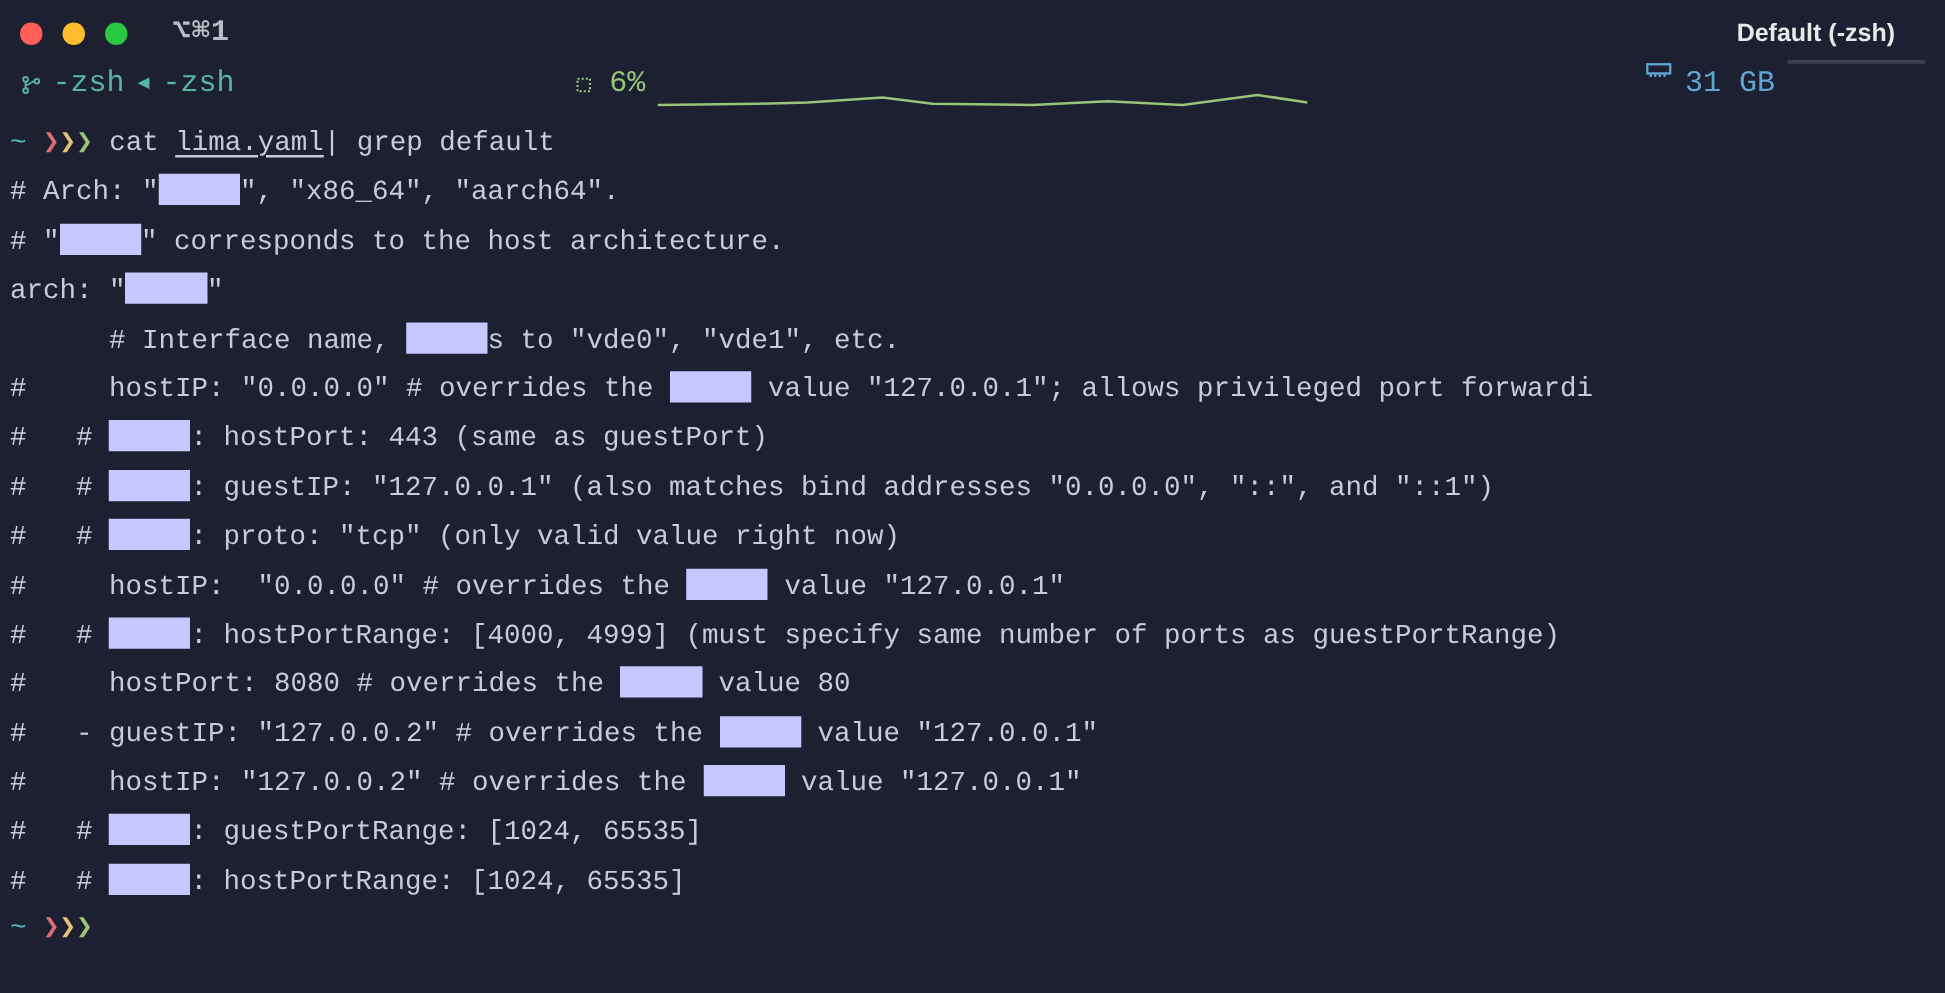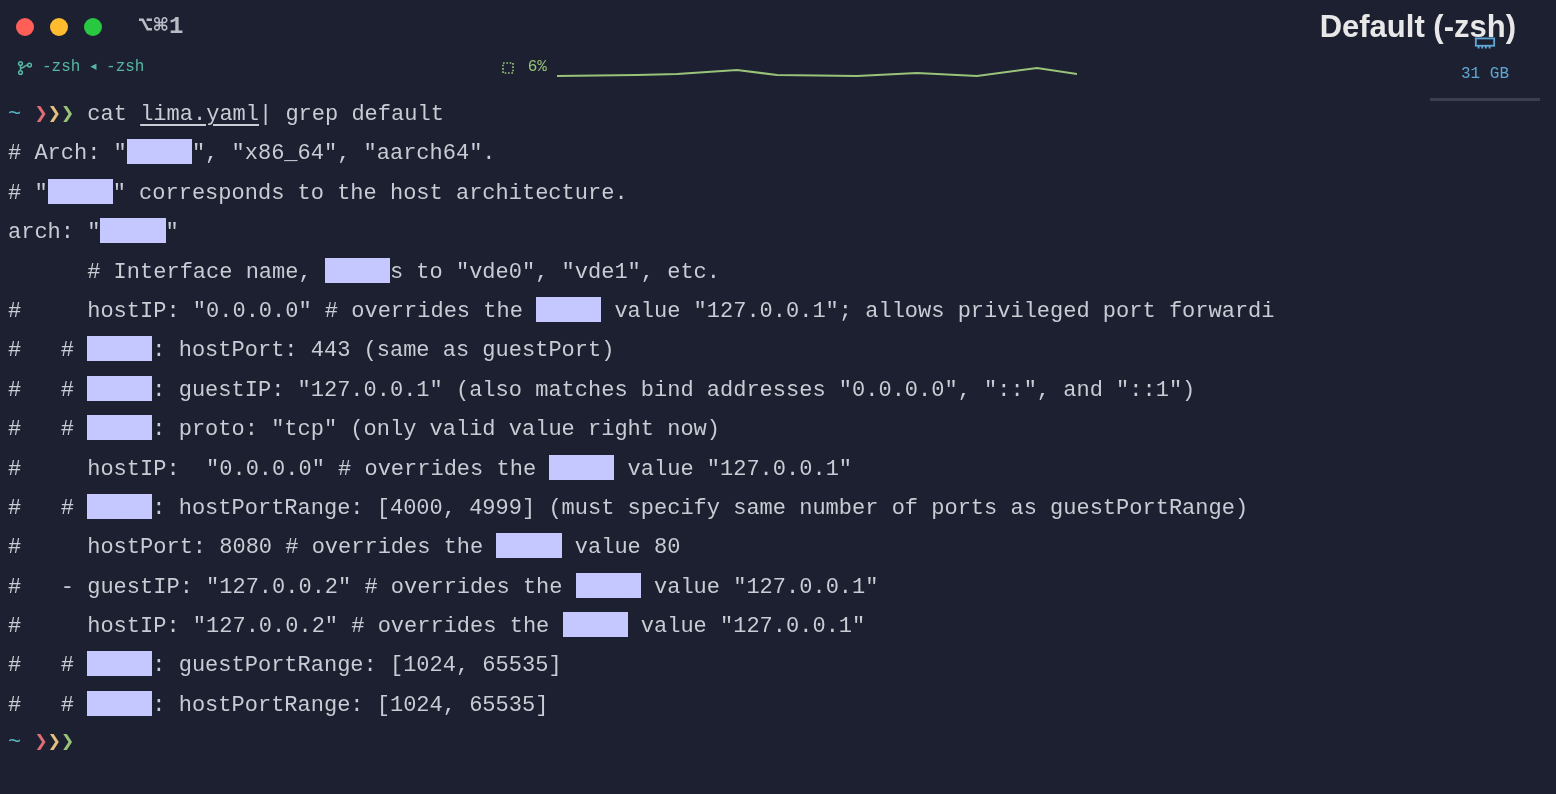"Default (-zsh)" .title { font-size: 31px -> 20px }
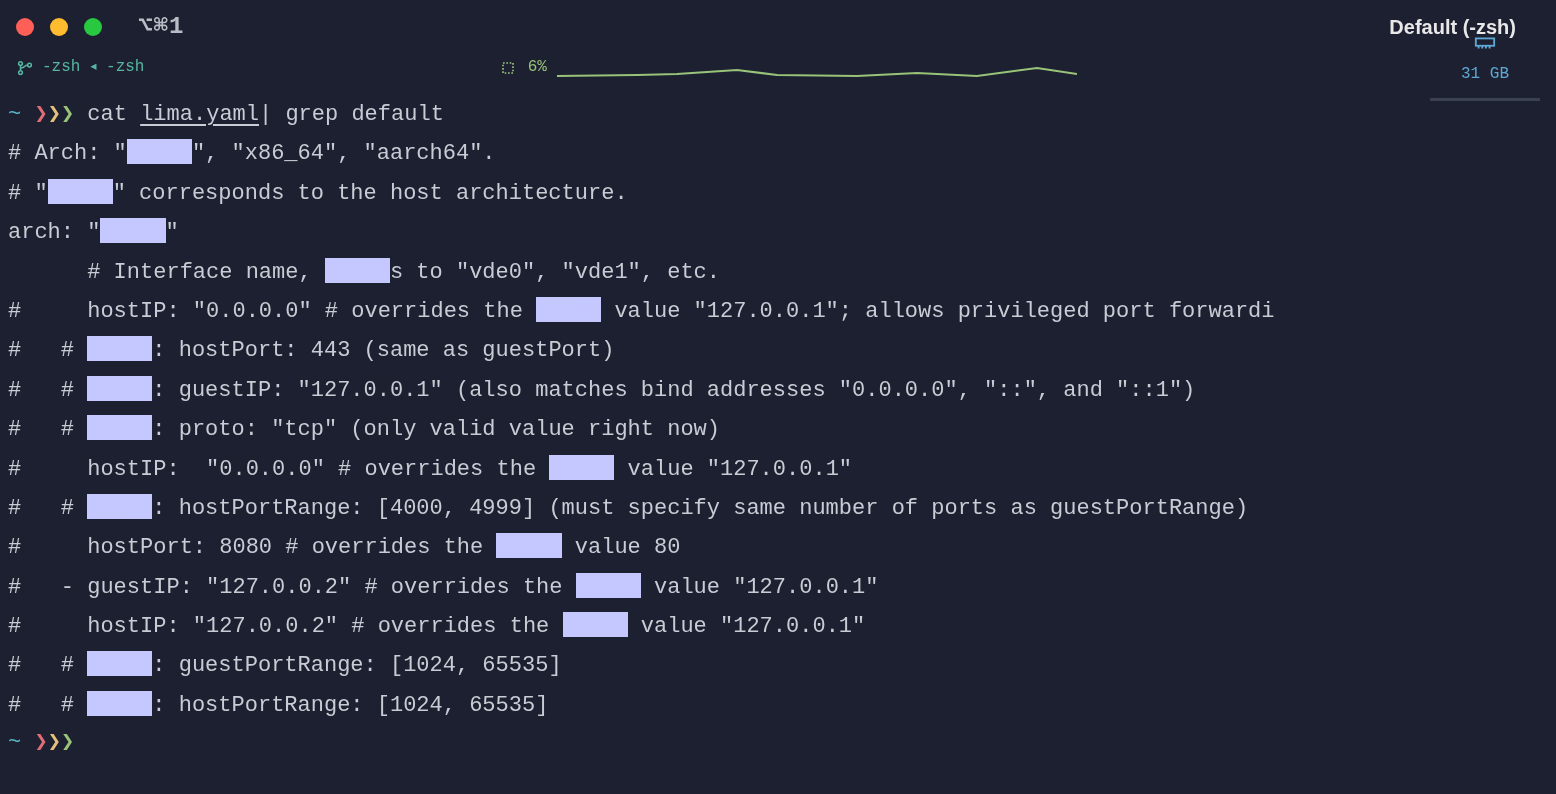"-zsh" .statusbar { font-size: 16px -> 24px }
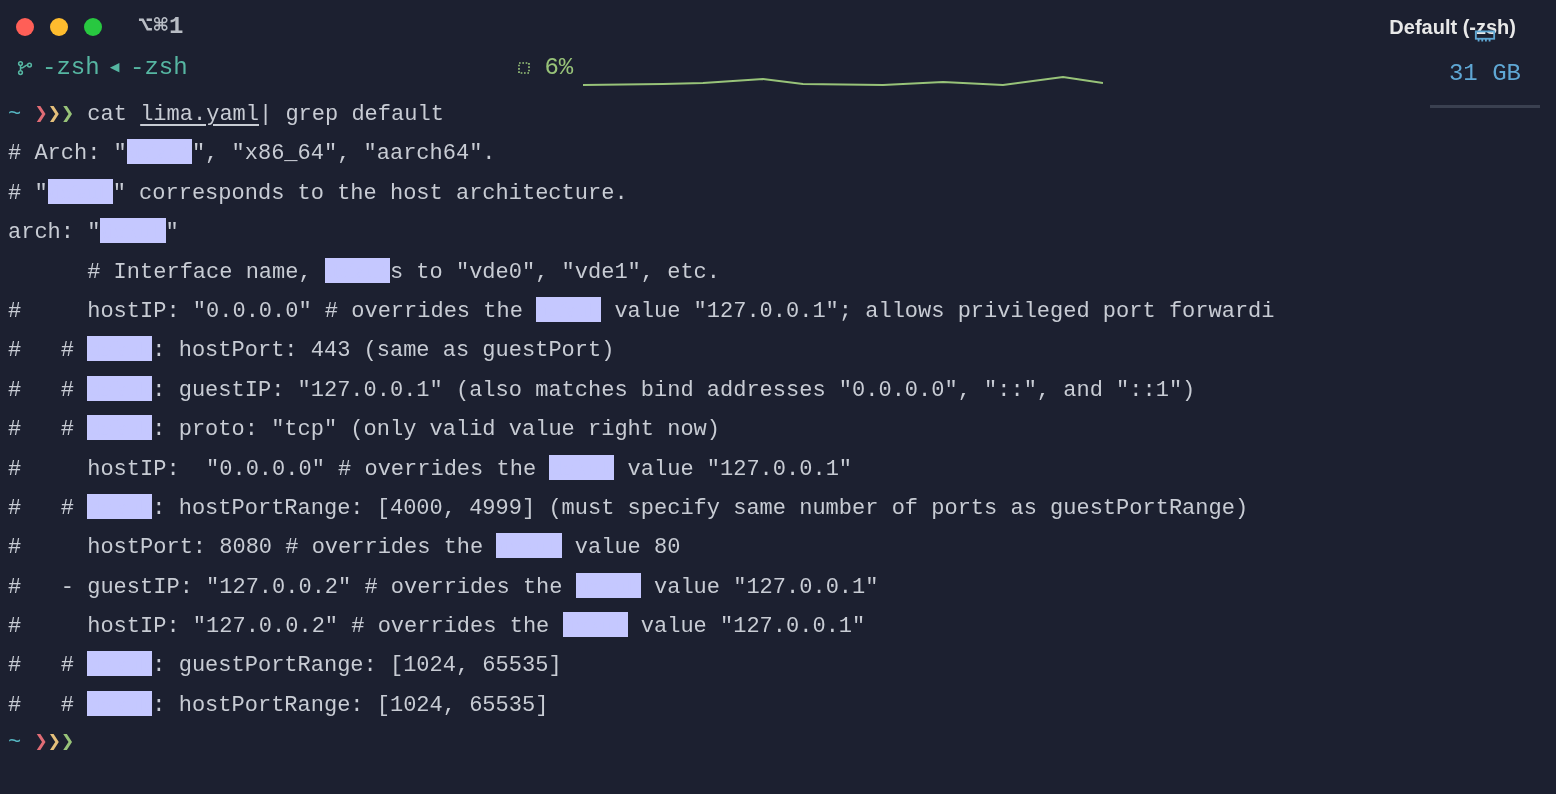"31 GB" .status-right { align-items: center -> none; flex-direction: column -> none }
